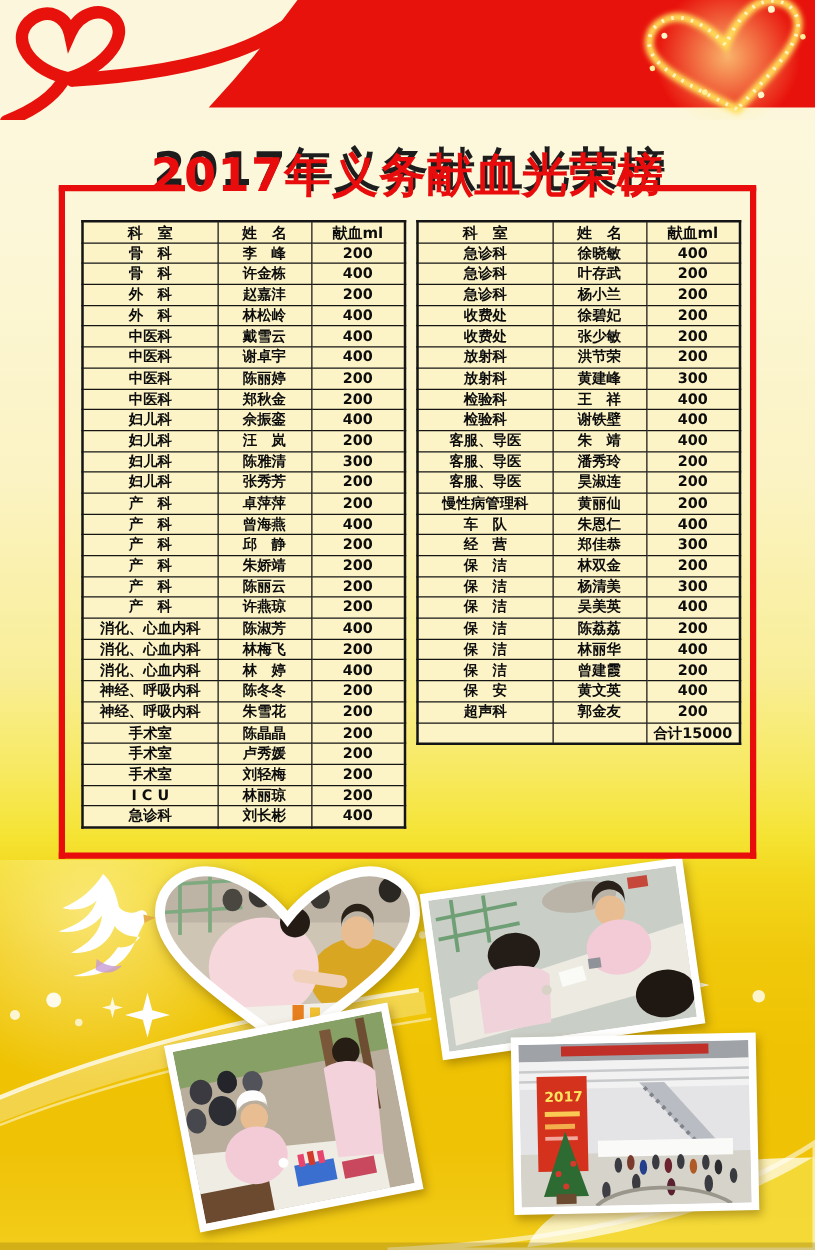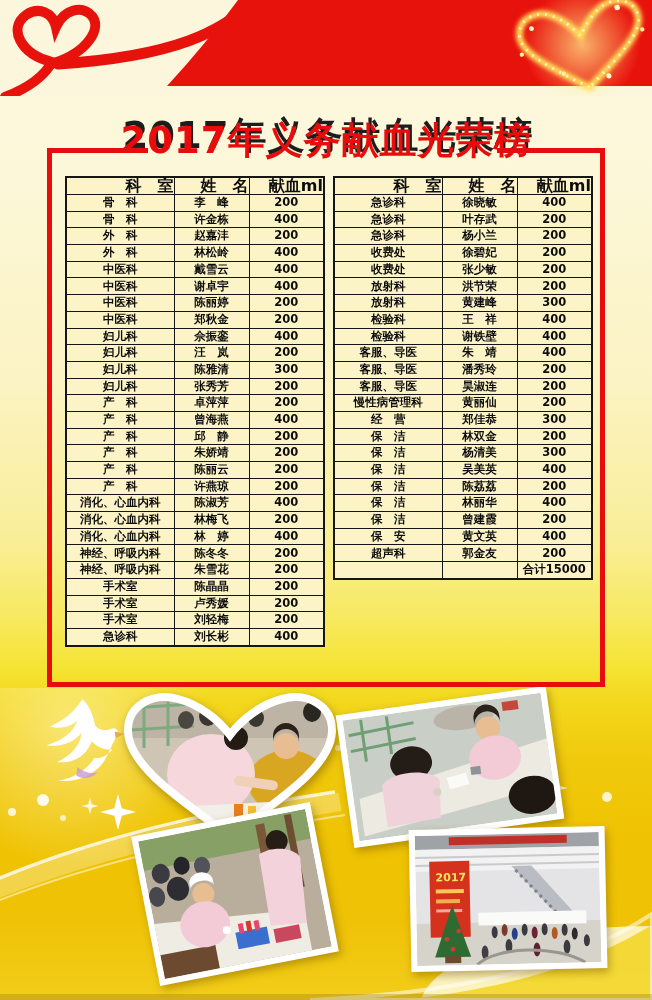"科 室" .roll th { font-size: 16px -> 12px; text-align: right -> none }
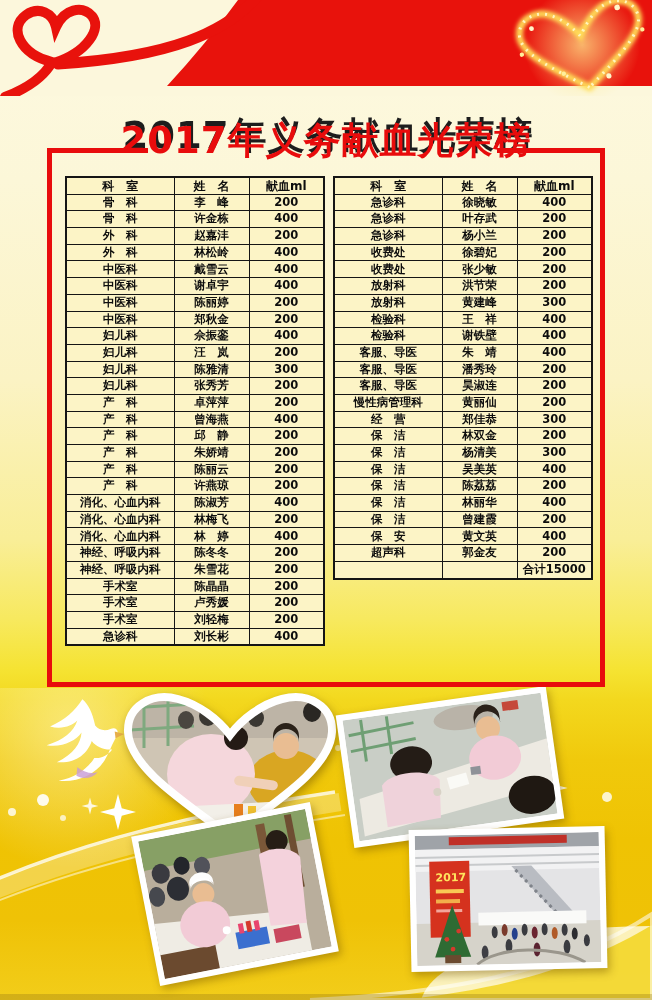"车 队" tr { html: none -> <tr> <td>车 队</td> <td>朱恩仁</td> <td>400</td> </tr> }
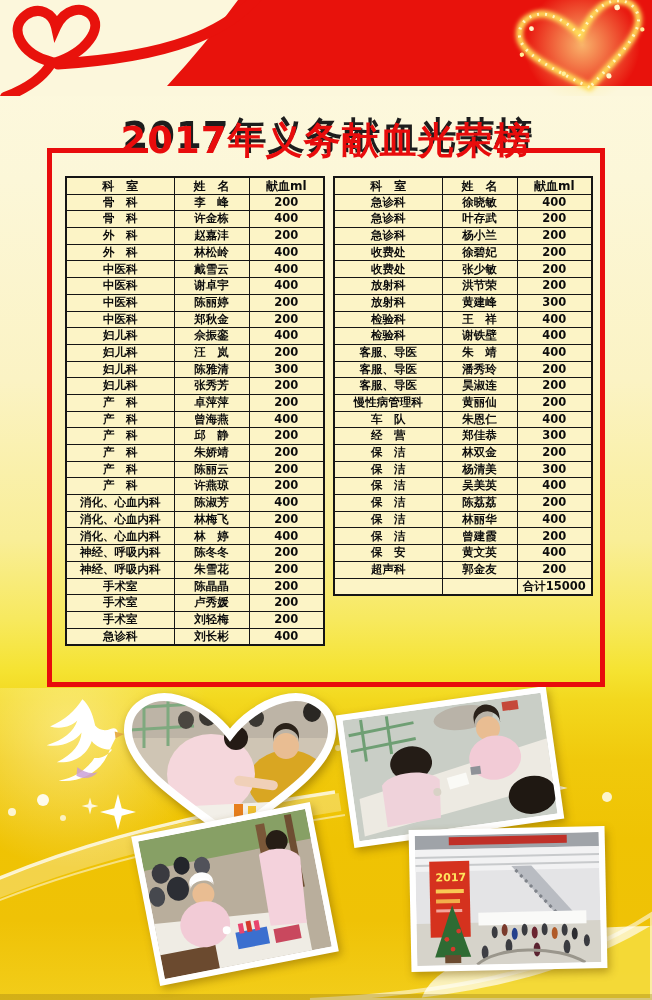"I C U" tr { html: none -> <tr> <td>I C U</td> <td>林丽琼</td> <td>200</td> </tr> }
